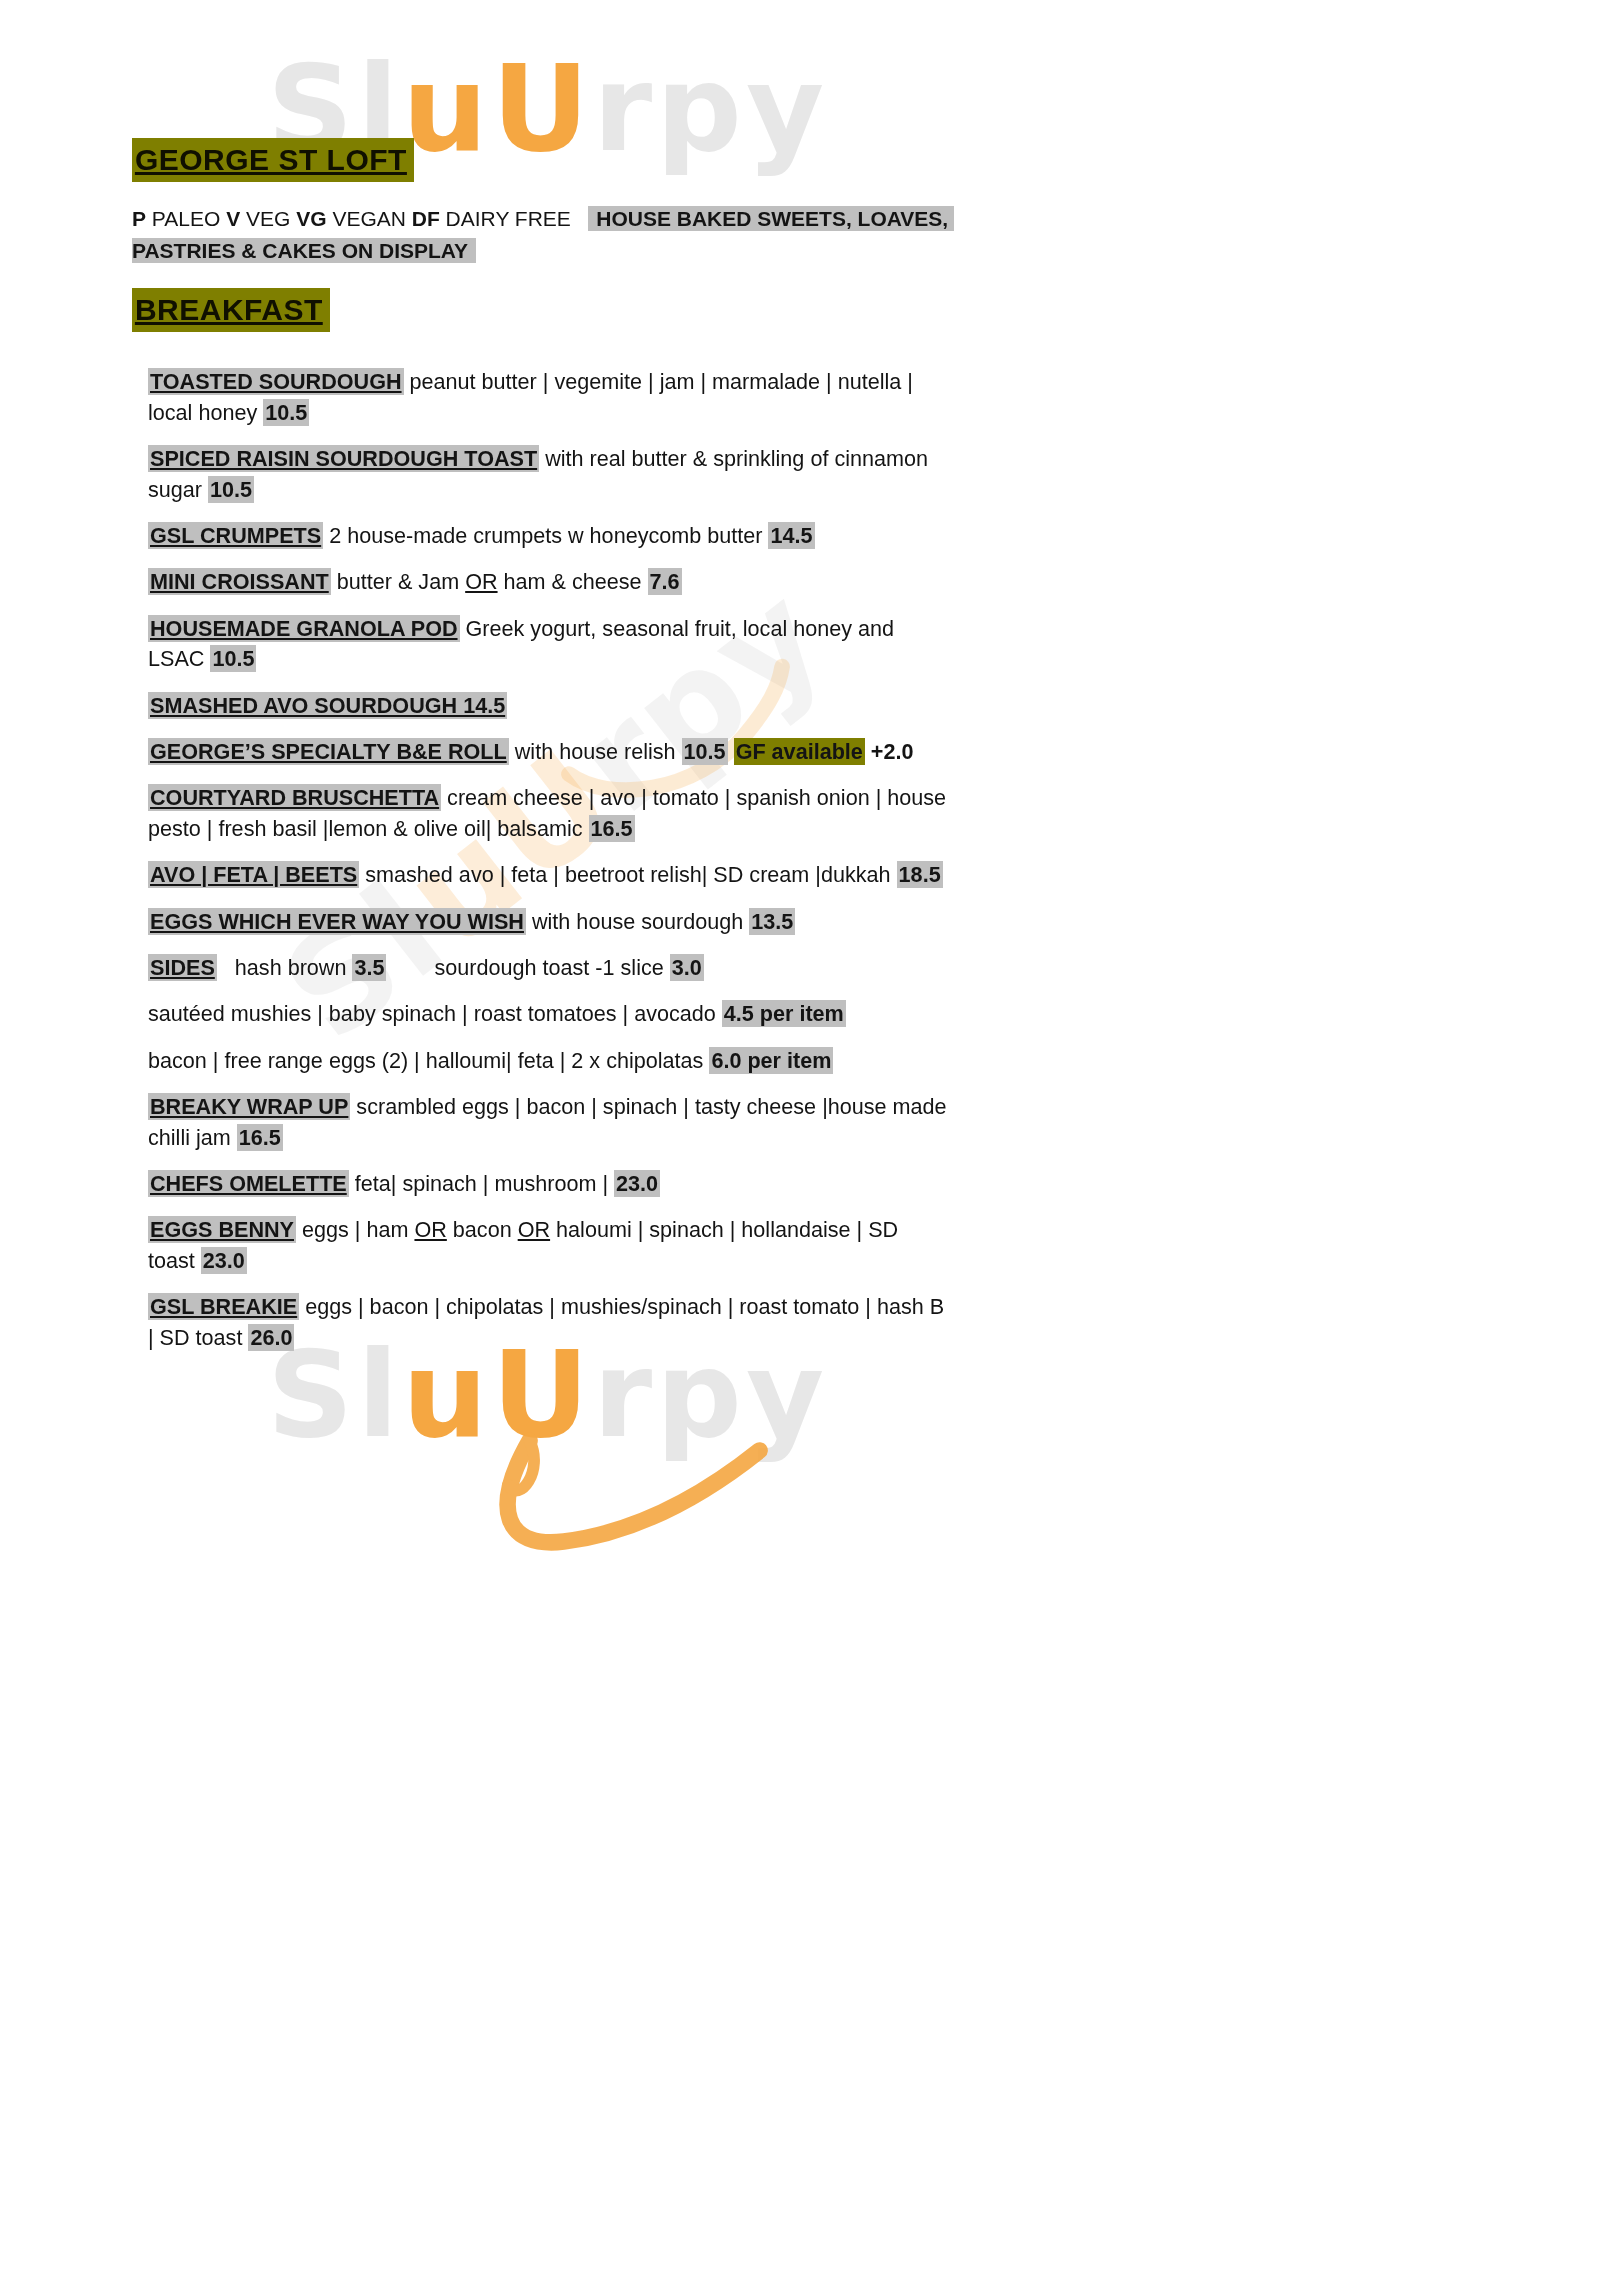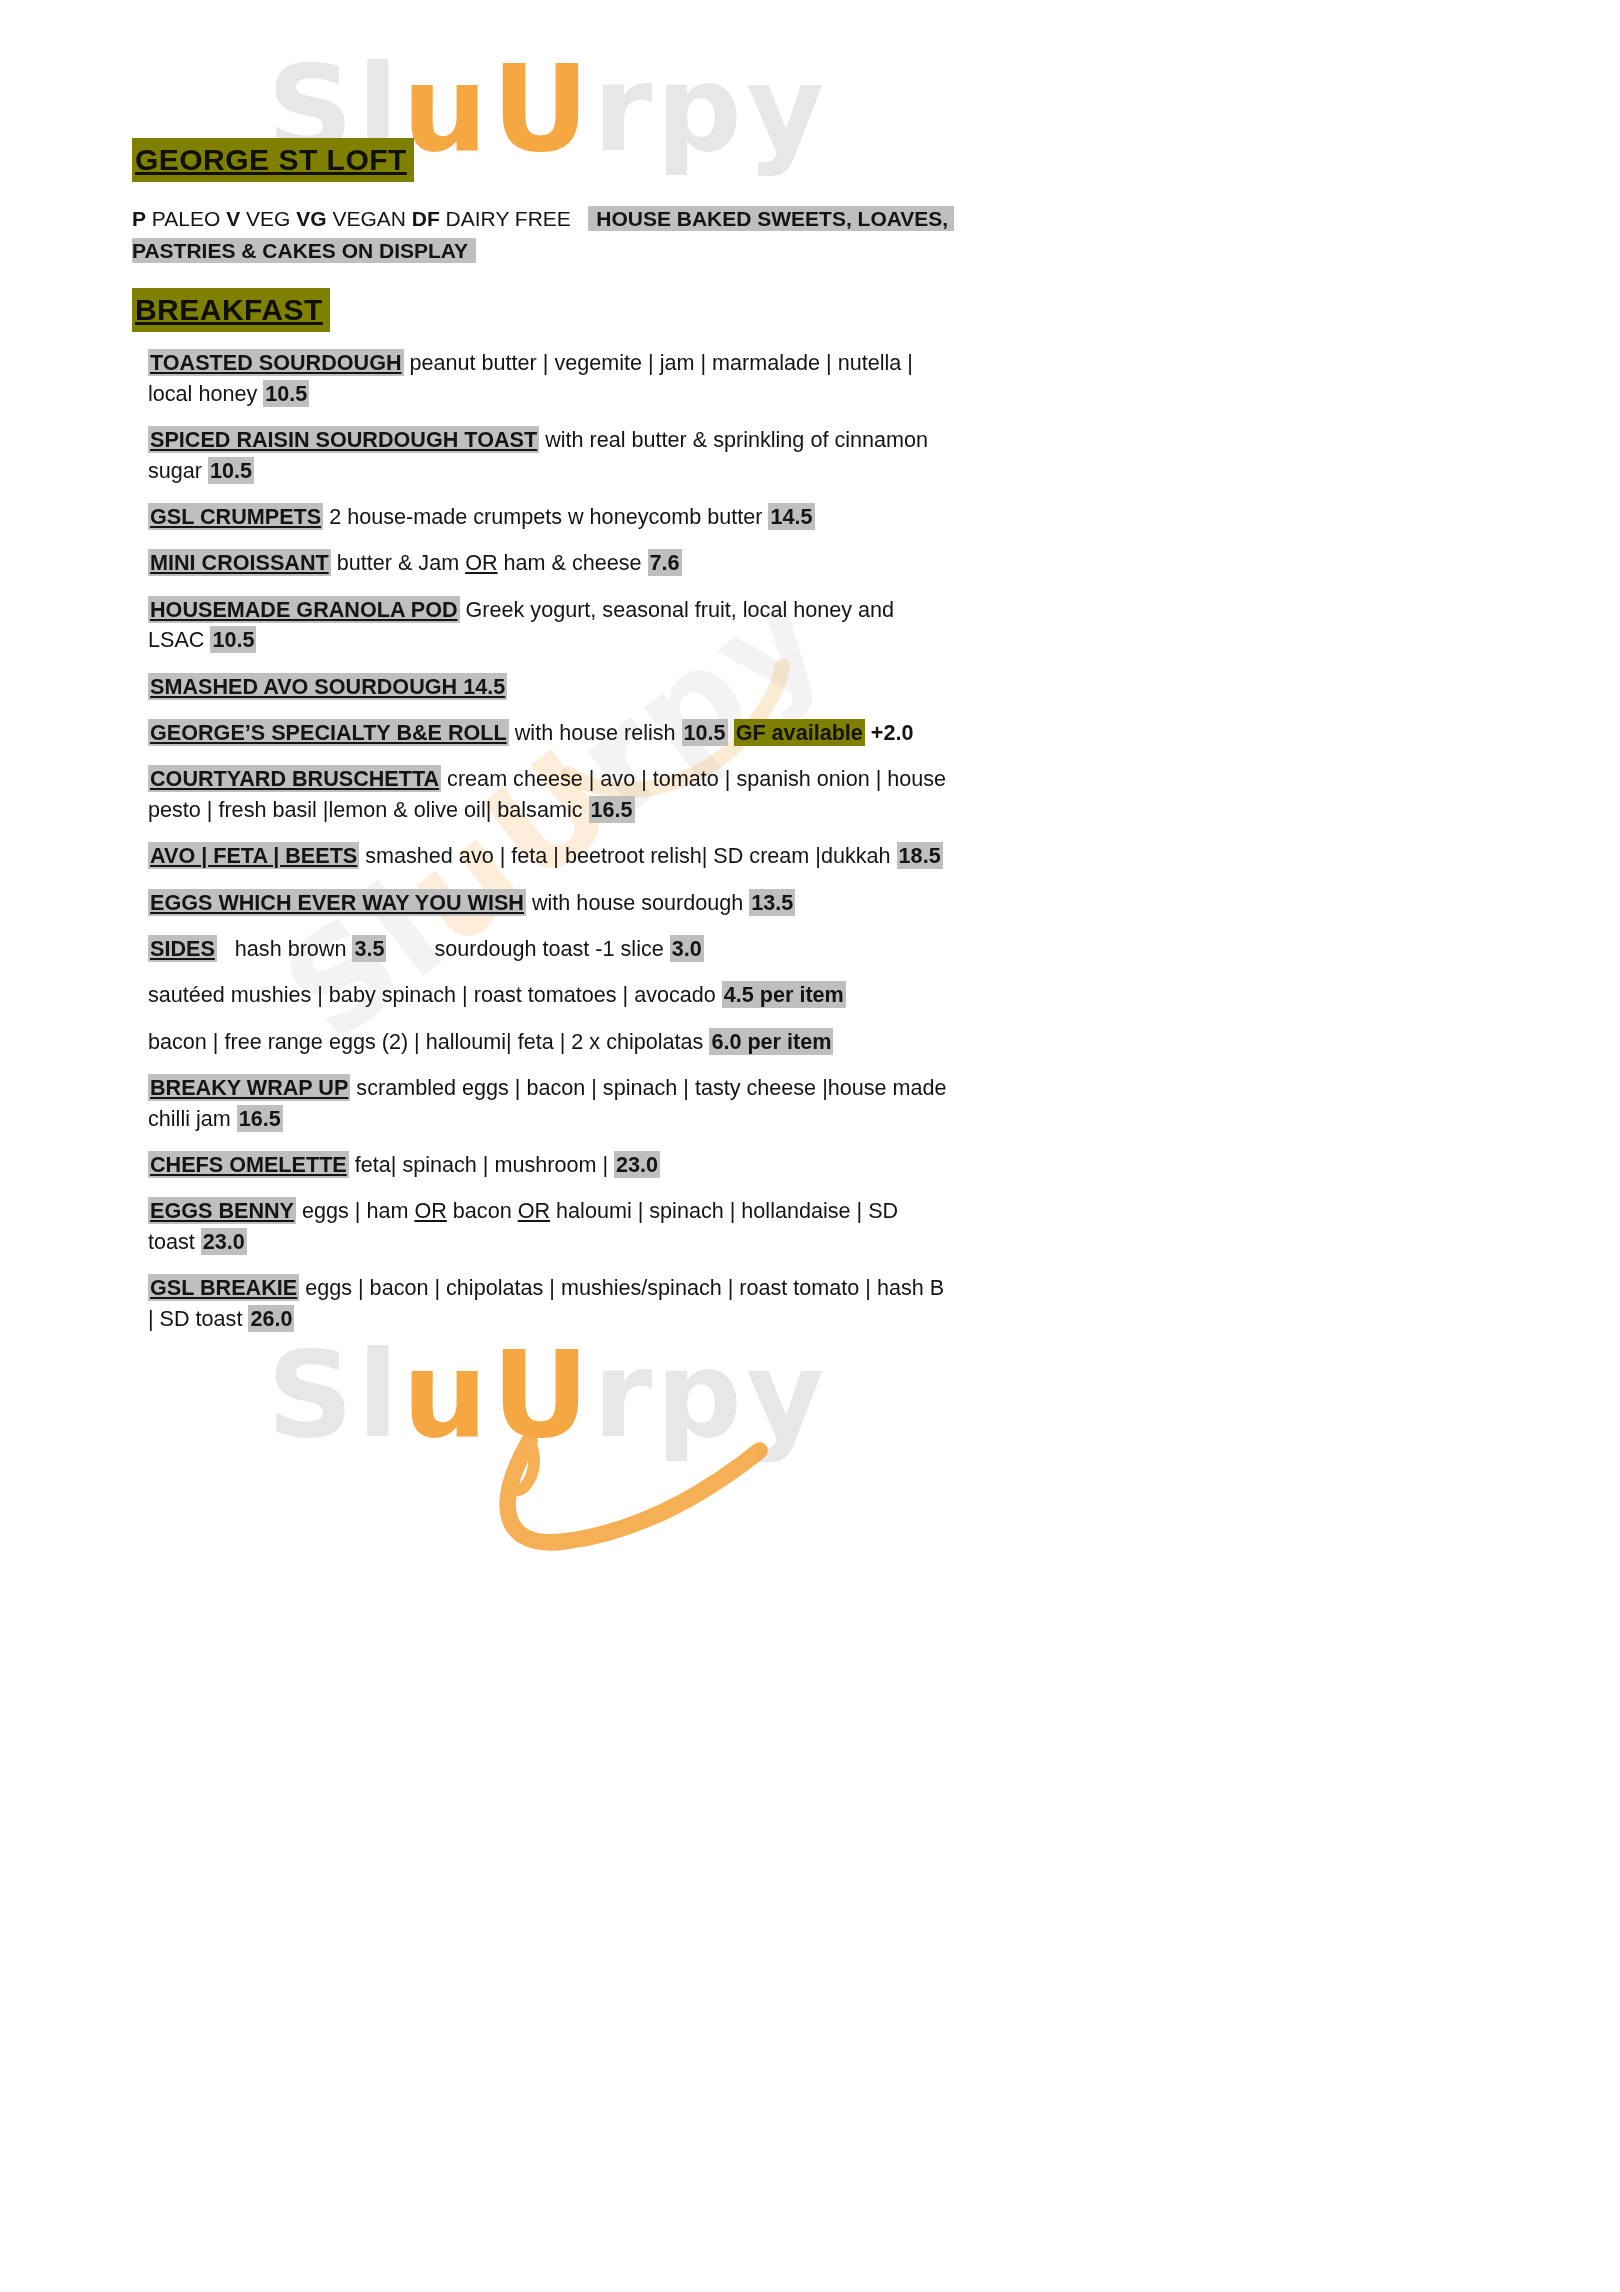"BREAKFAST" h2.section-title { margin-bottom: 16px -> 35px }
